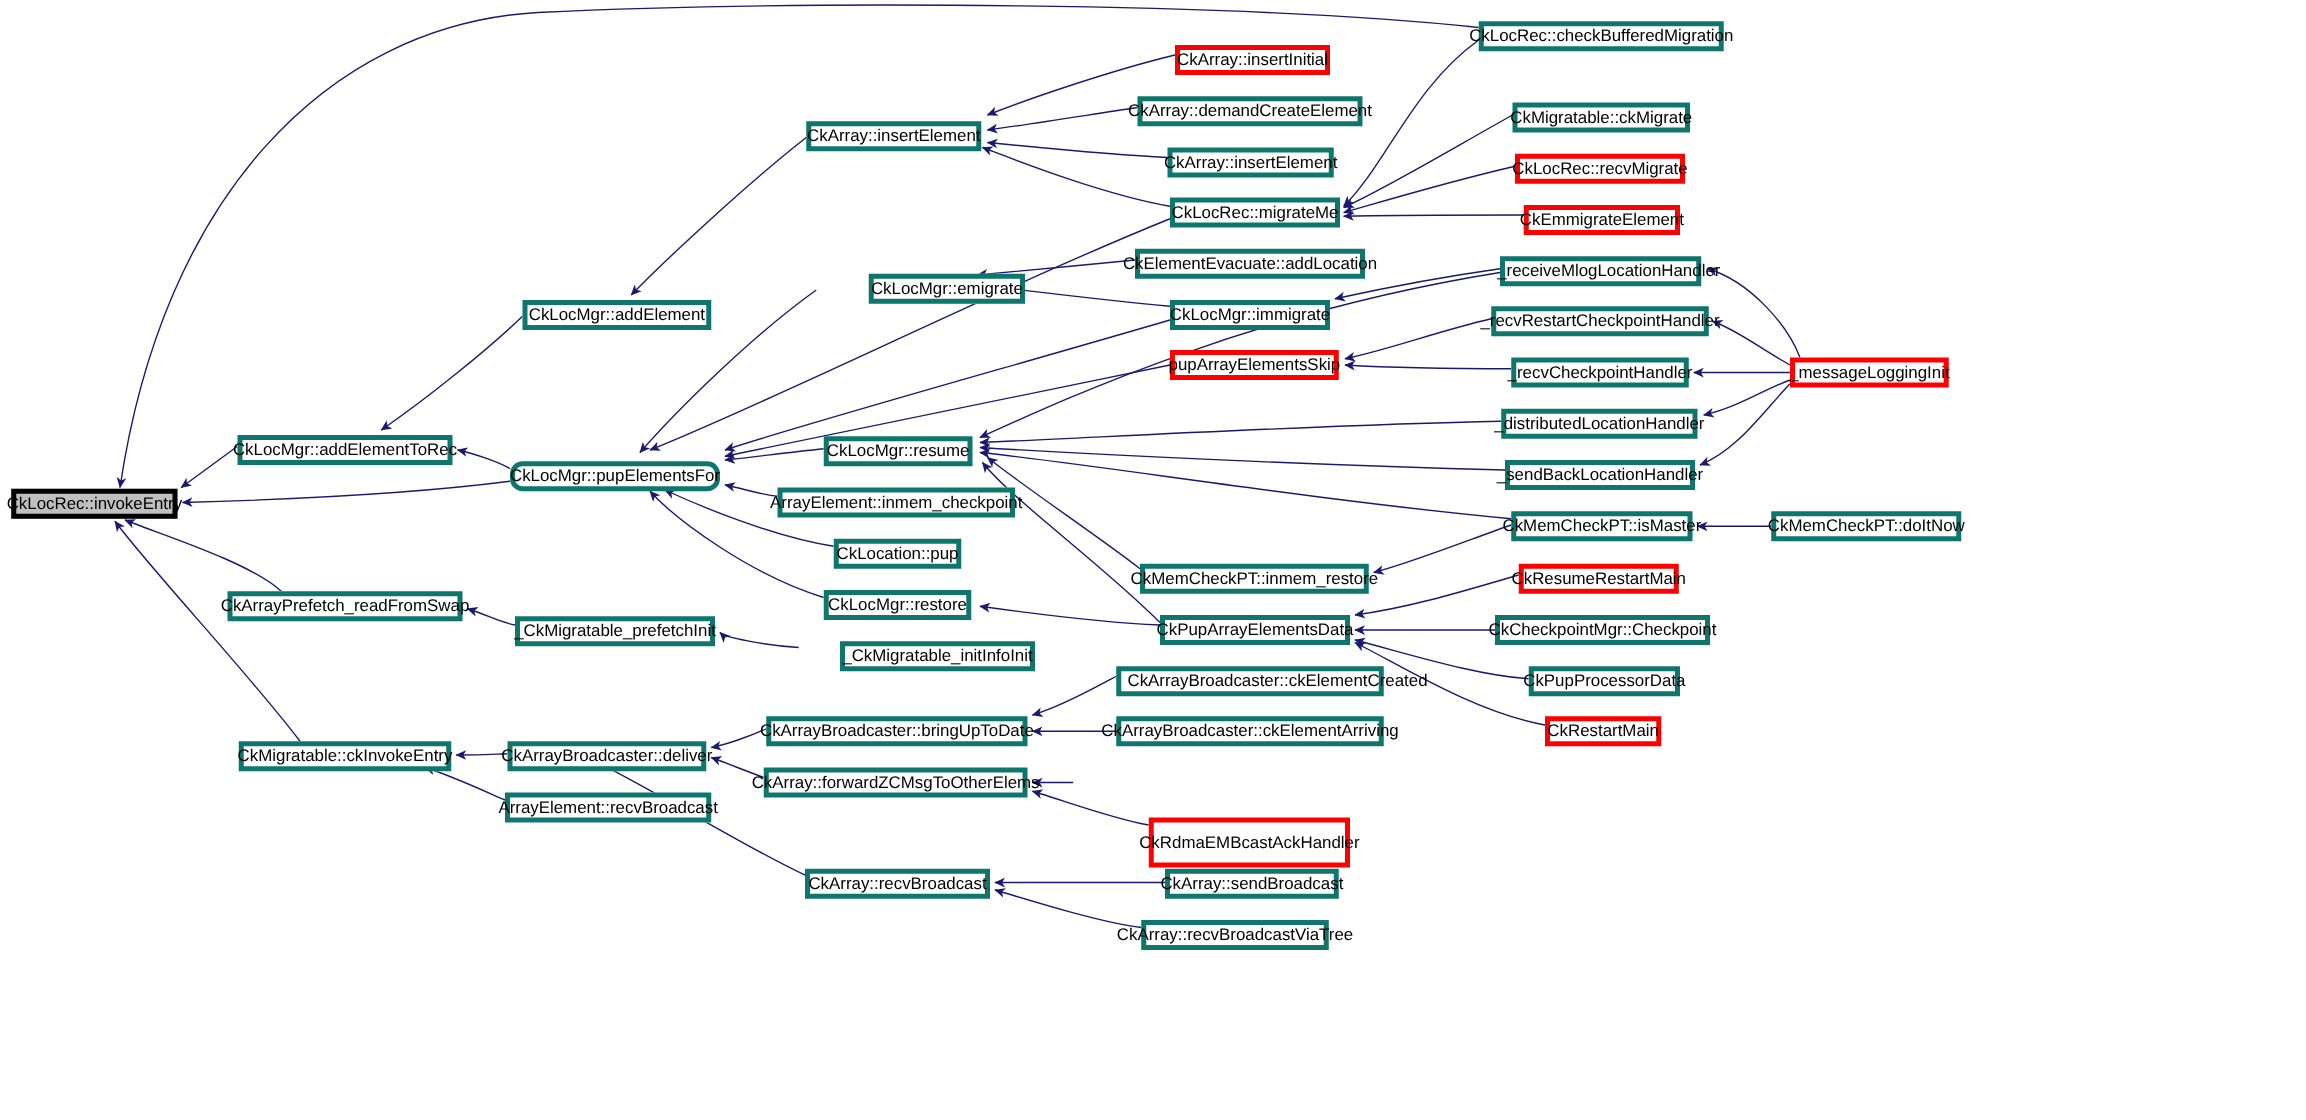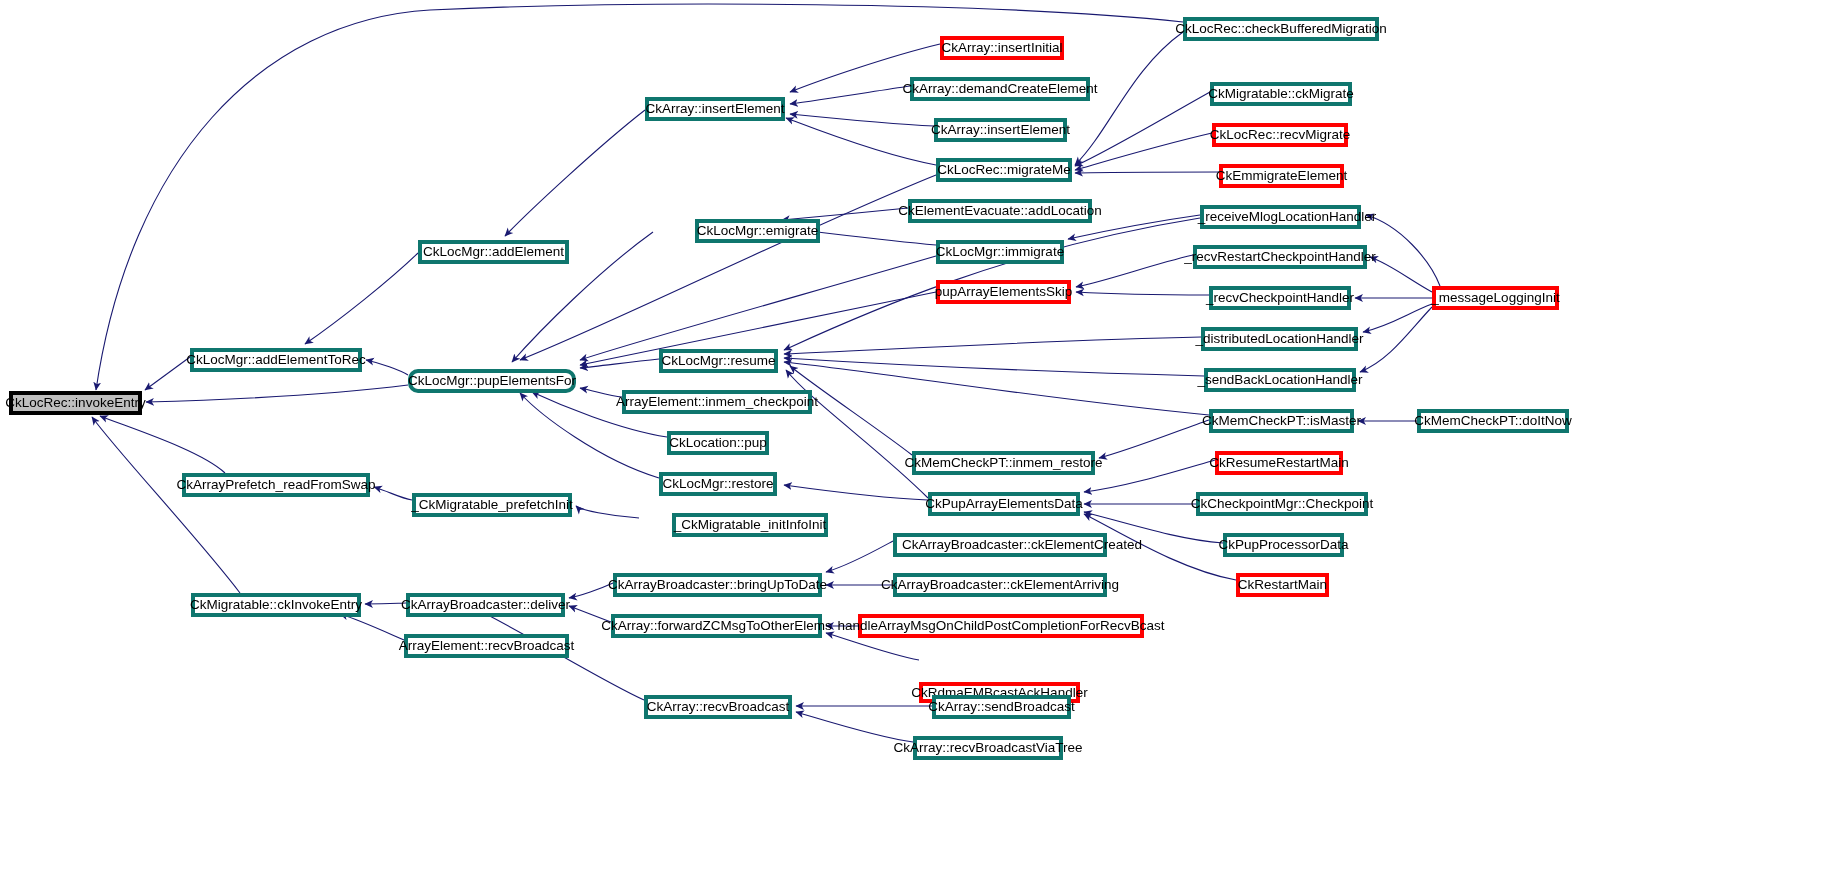"handleArrayMsgOnChildPostCompletionForRe" div.node { html: <div> <span>handleArrayMsgOnChildPostCompletionForRecvBcast</span> </div> -> none }
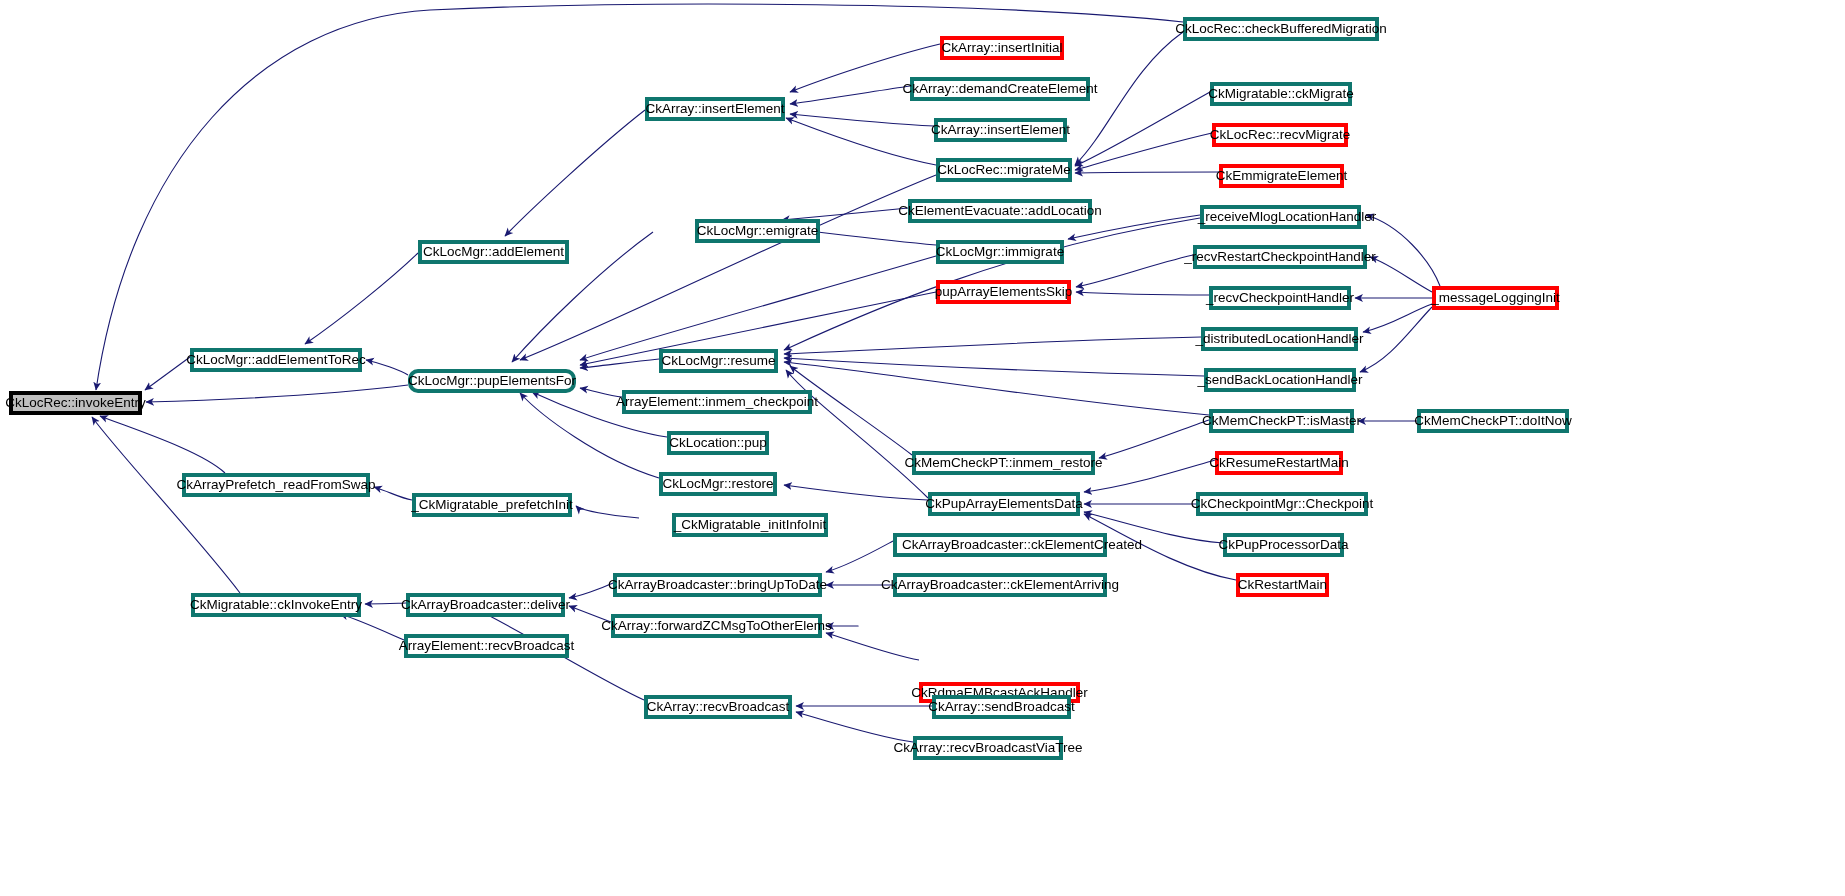"CkRdmaEMBcastAckHandler" div.node { height: 21px -> 40px; top: 682px -> 654px }
